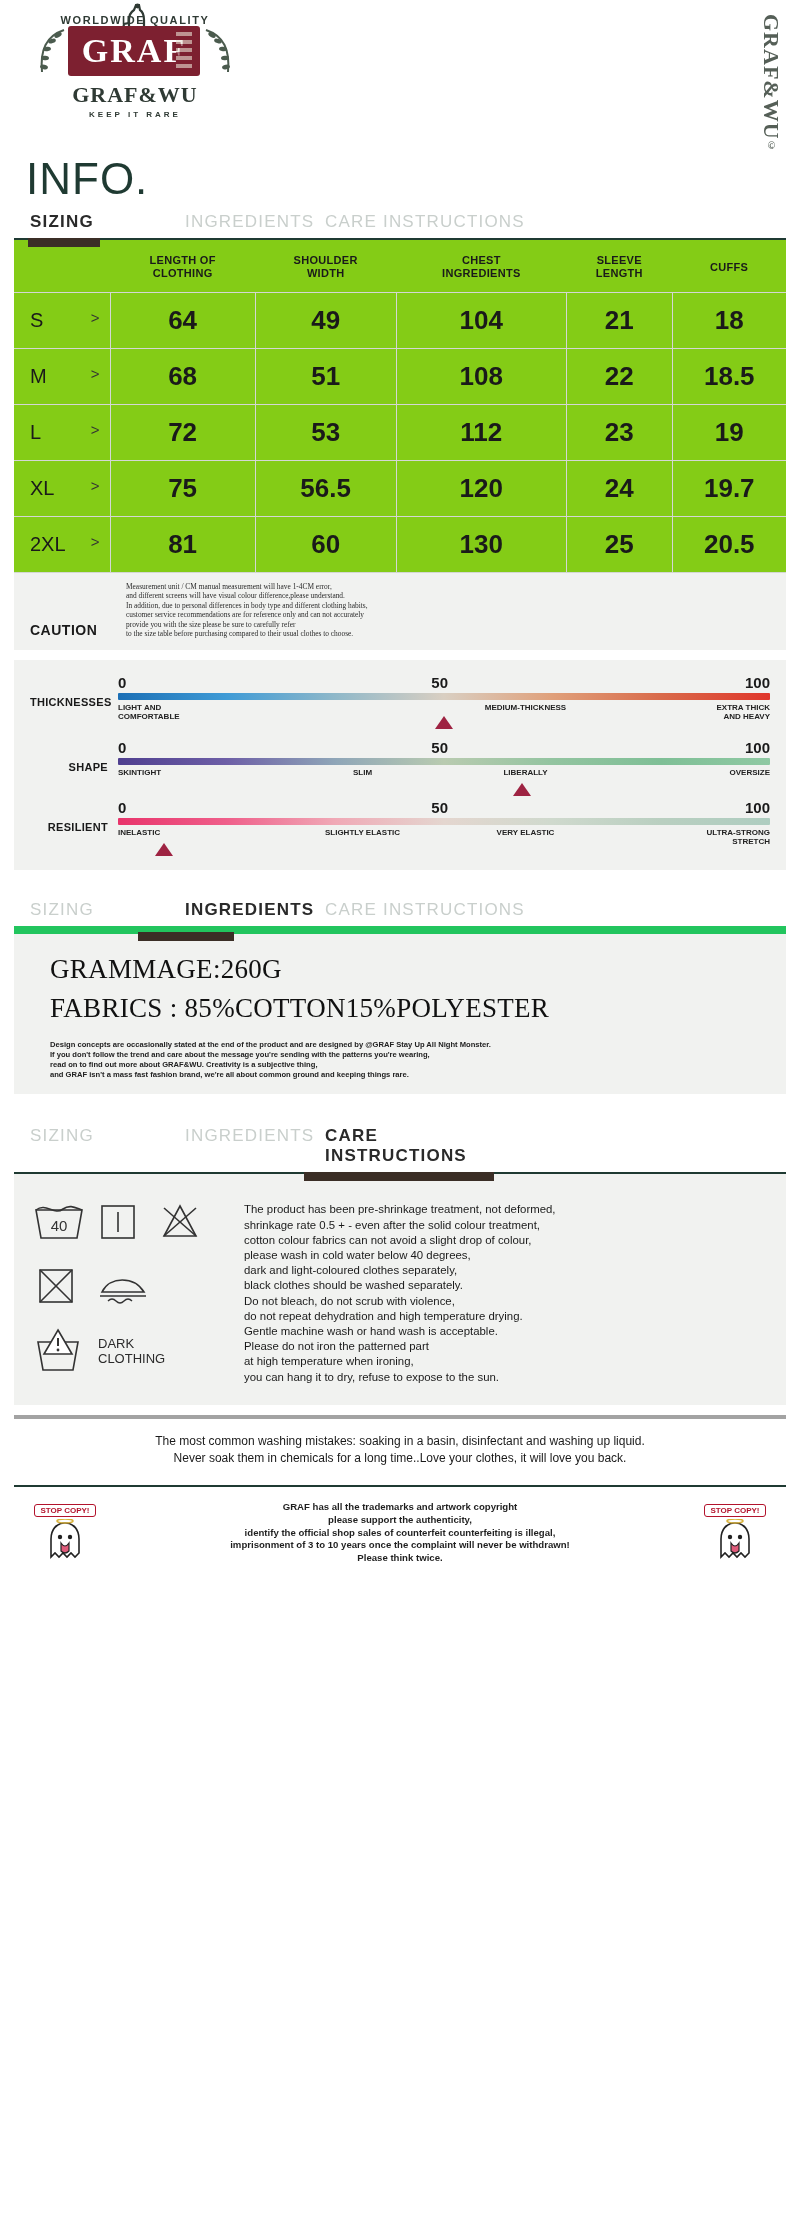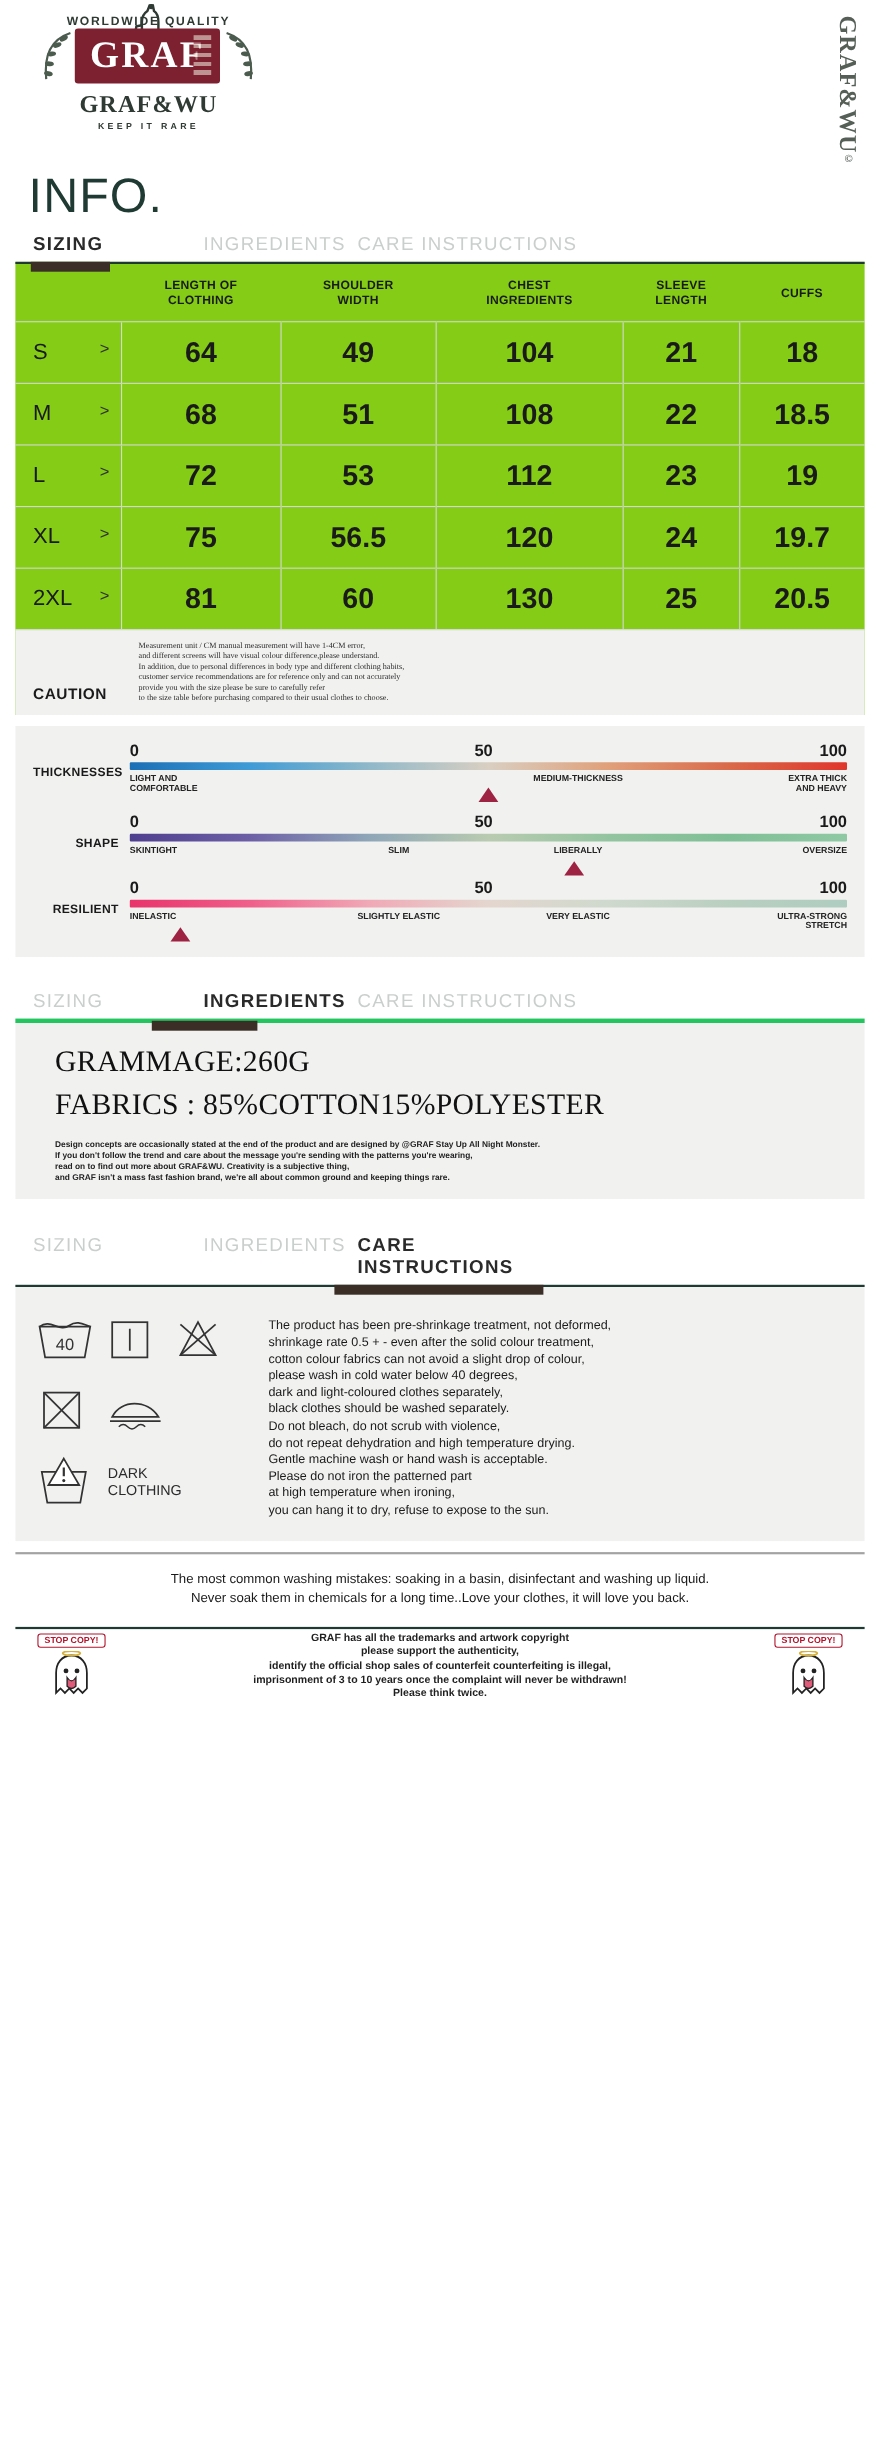"GRAMMAGE:260G" .ing-panel { border-top: 4px solid #22c55e -> 8px solid #22c55e }
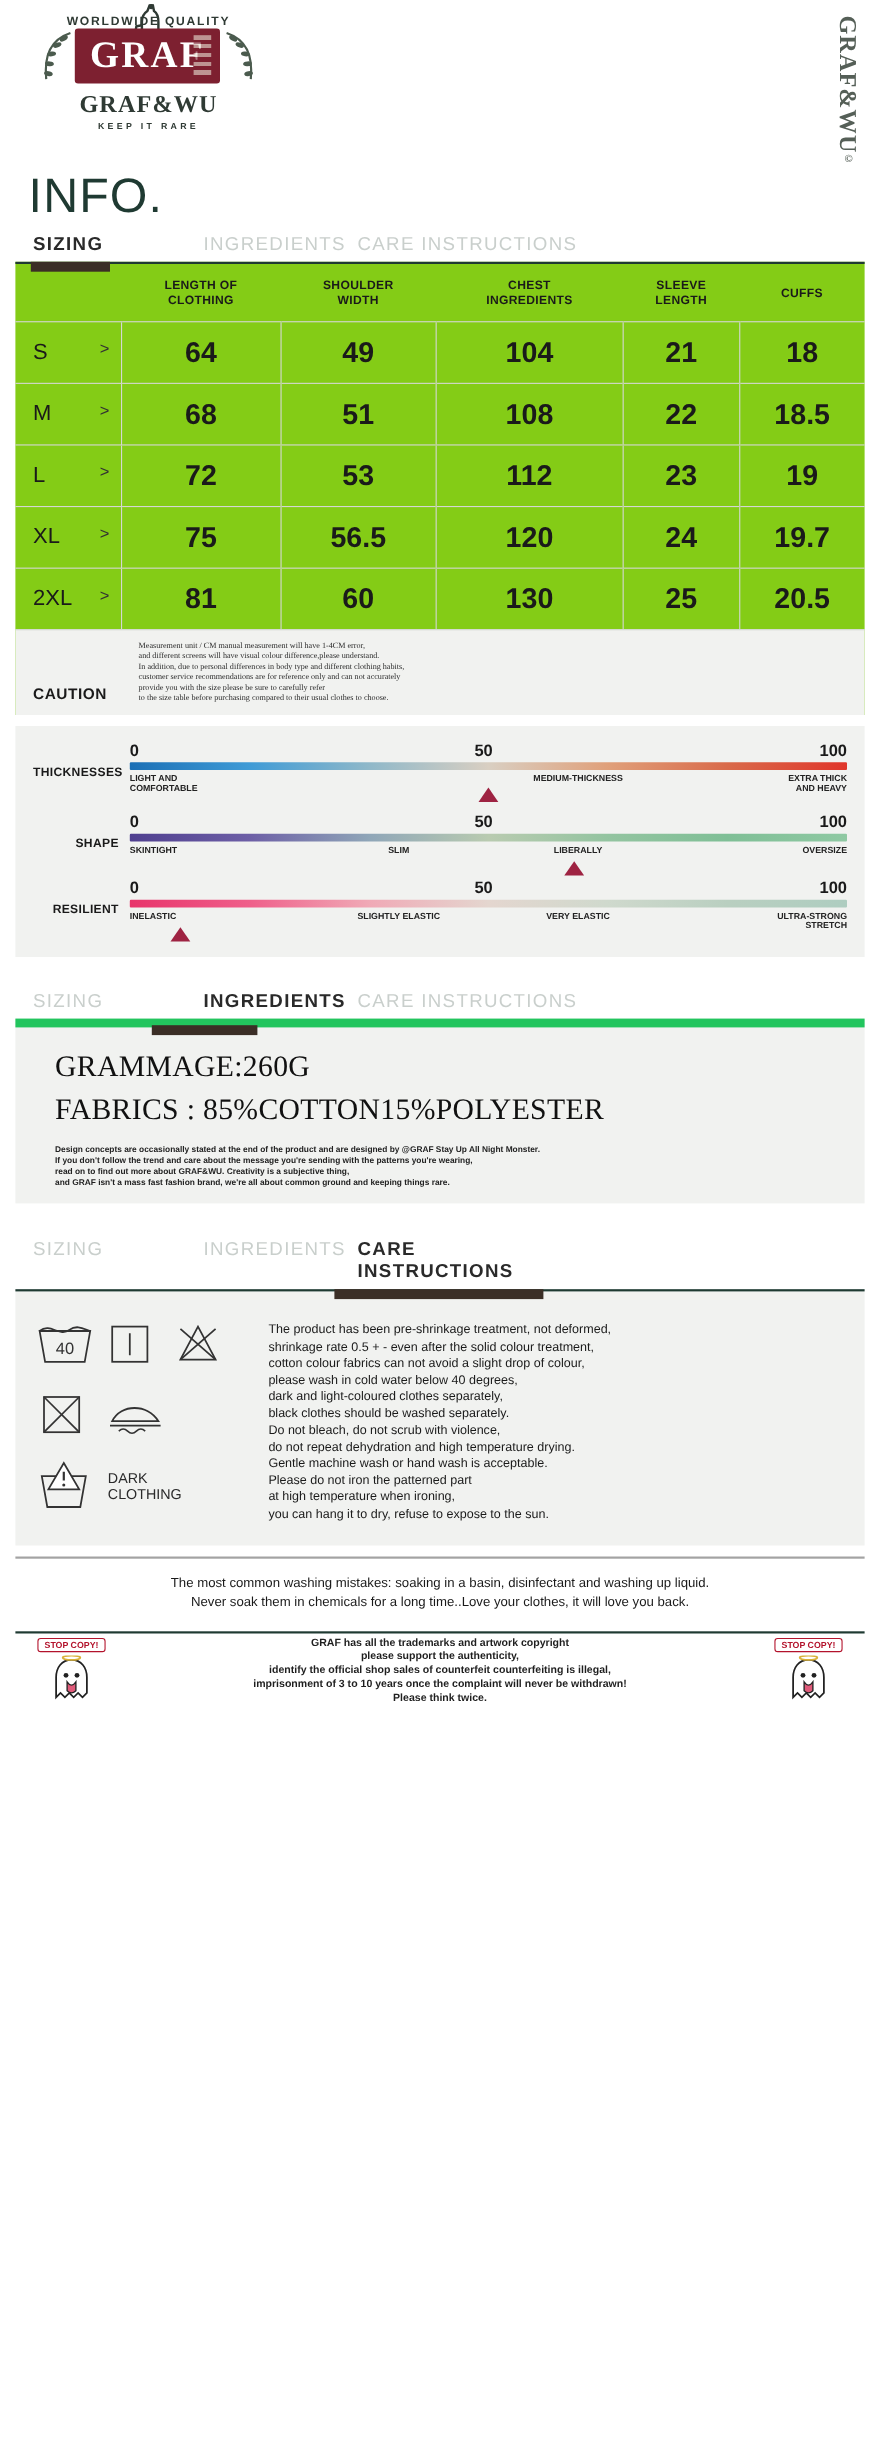"The most common washing mistakes:" .mistakes { border-top: 2px solid #a3a3a3 -> 4px solid #a3a3a3 }
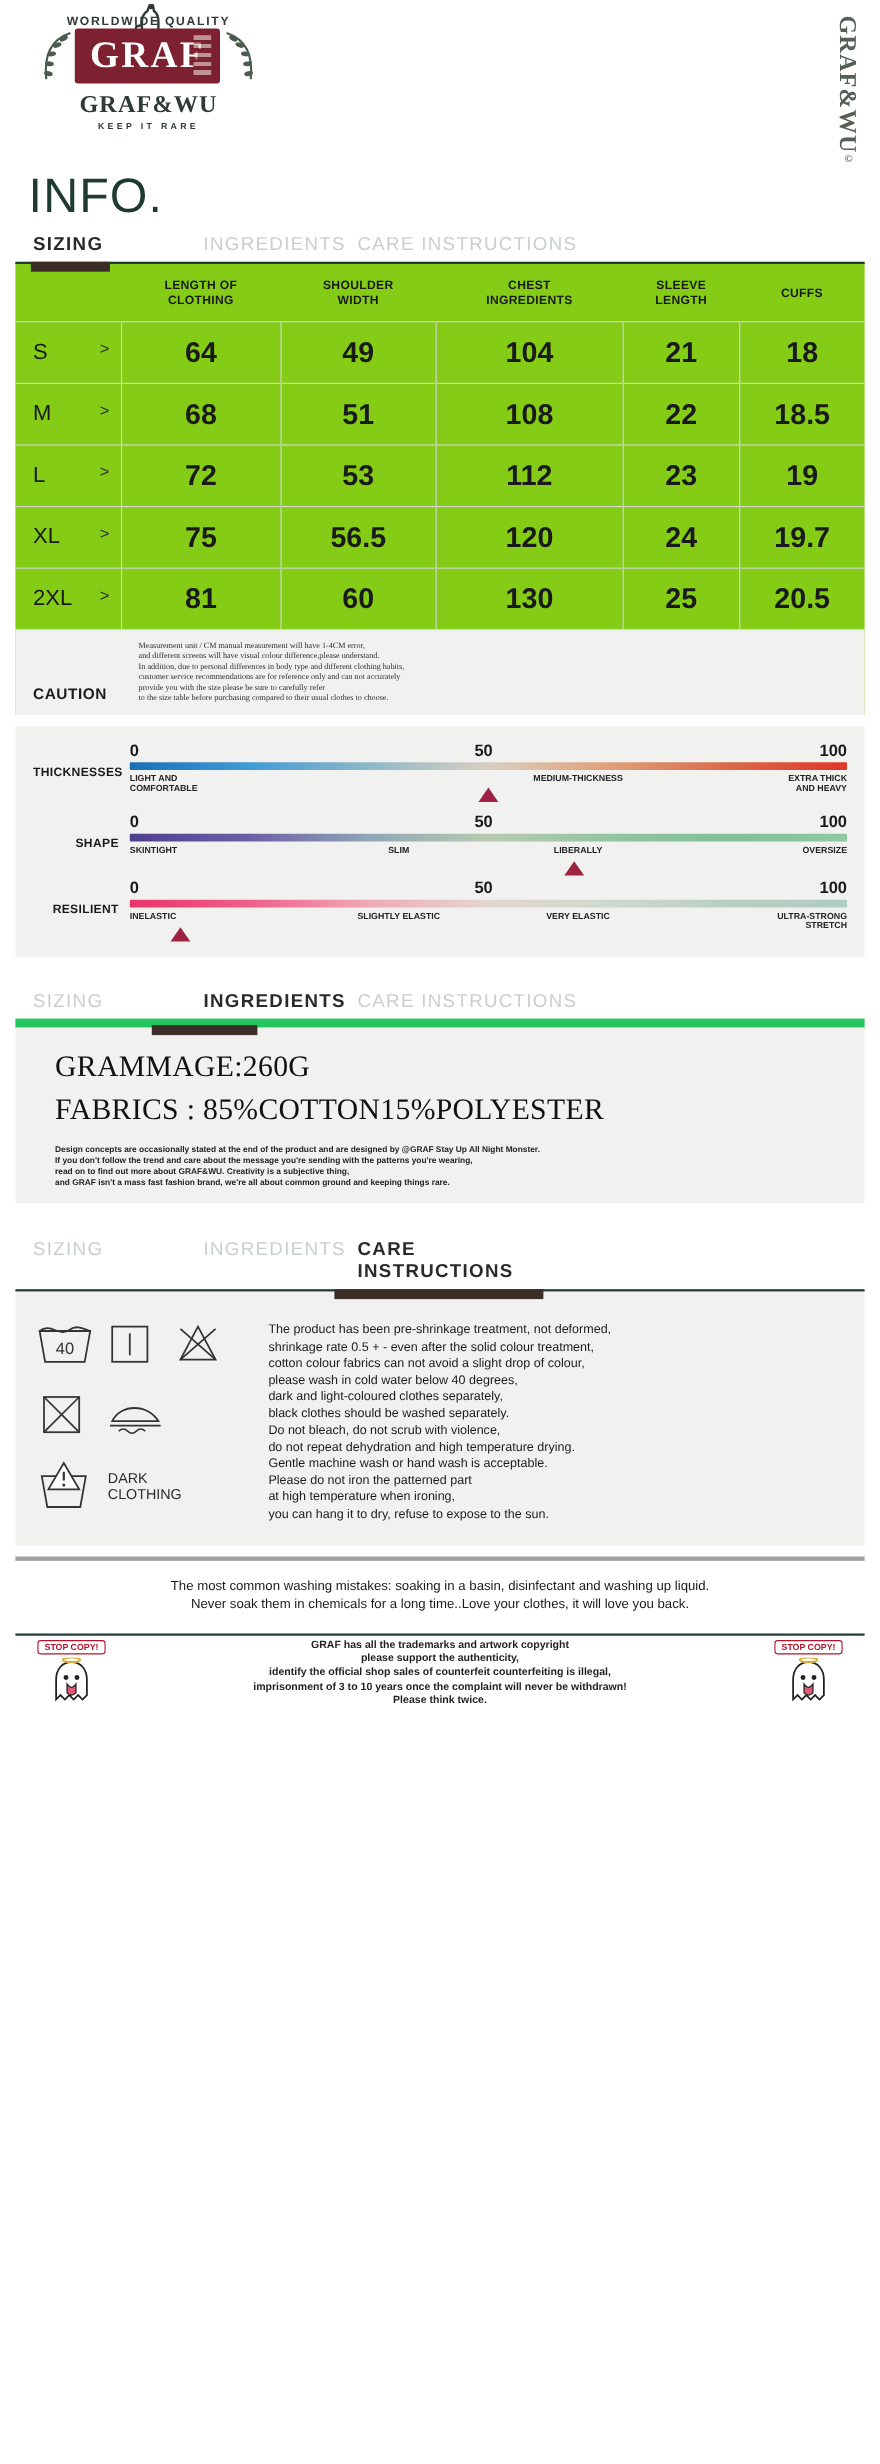"STOP COPY!" .footer { padding: 0 6px 14px 6px -> 12px 6px 14px 6px }
